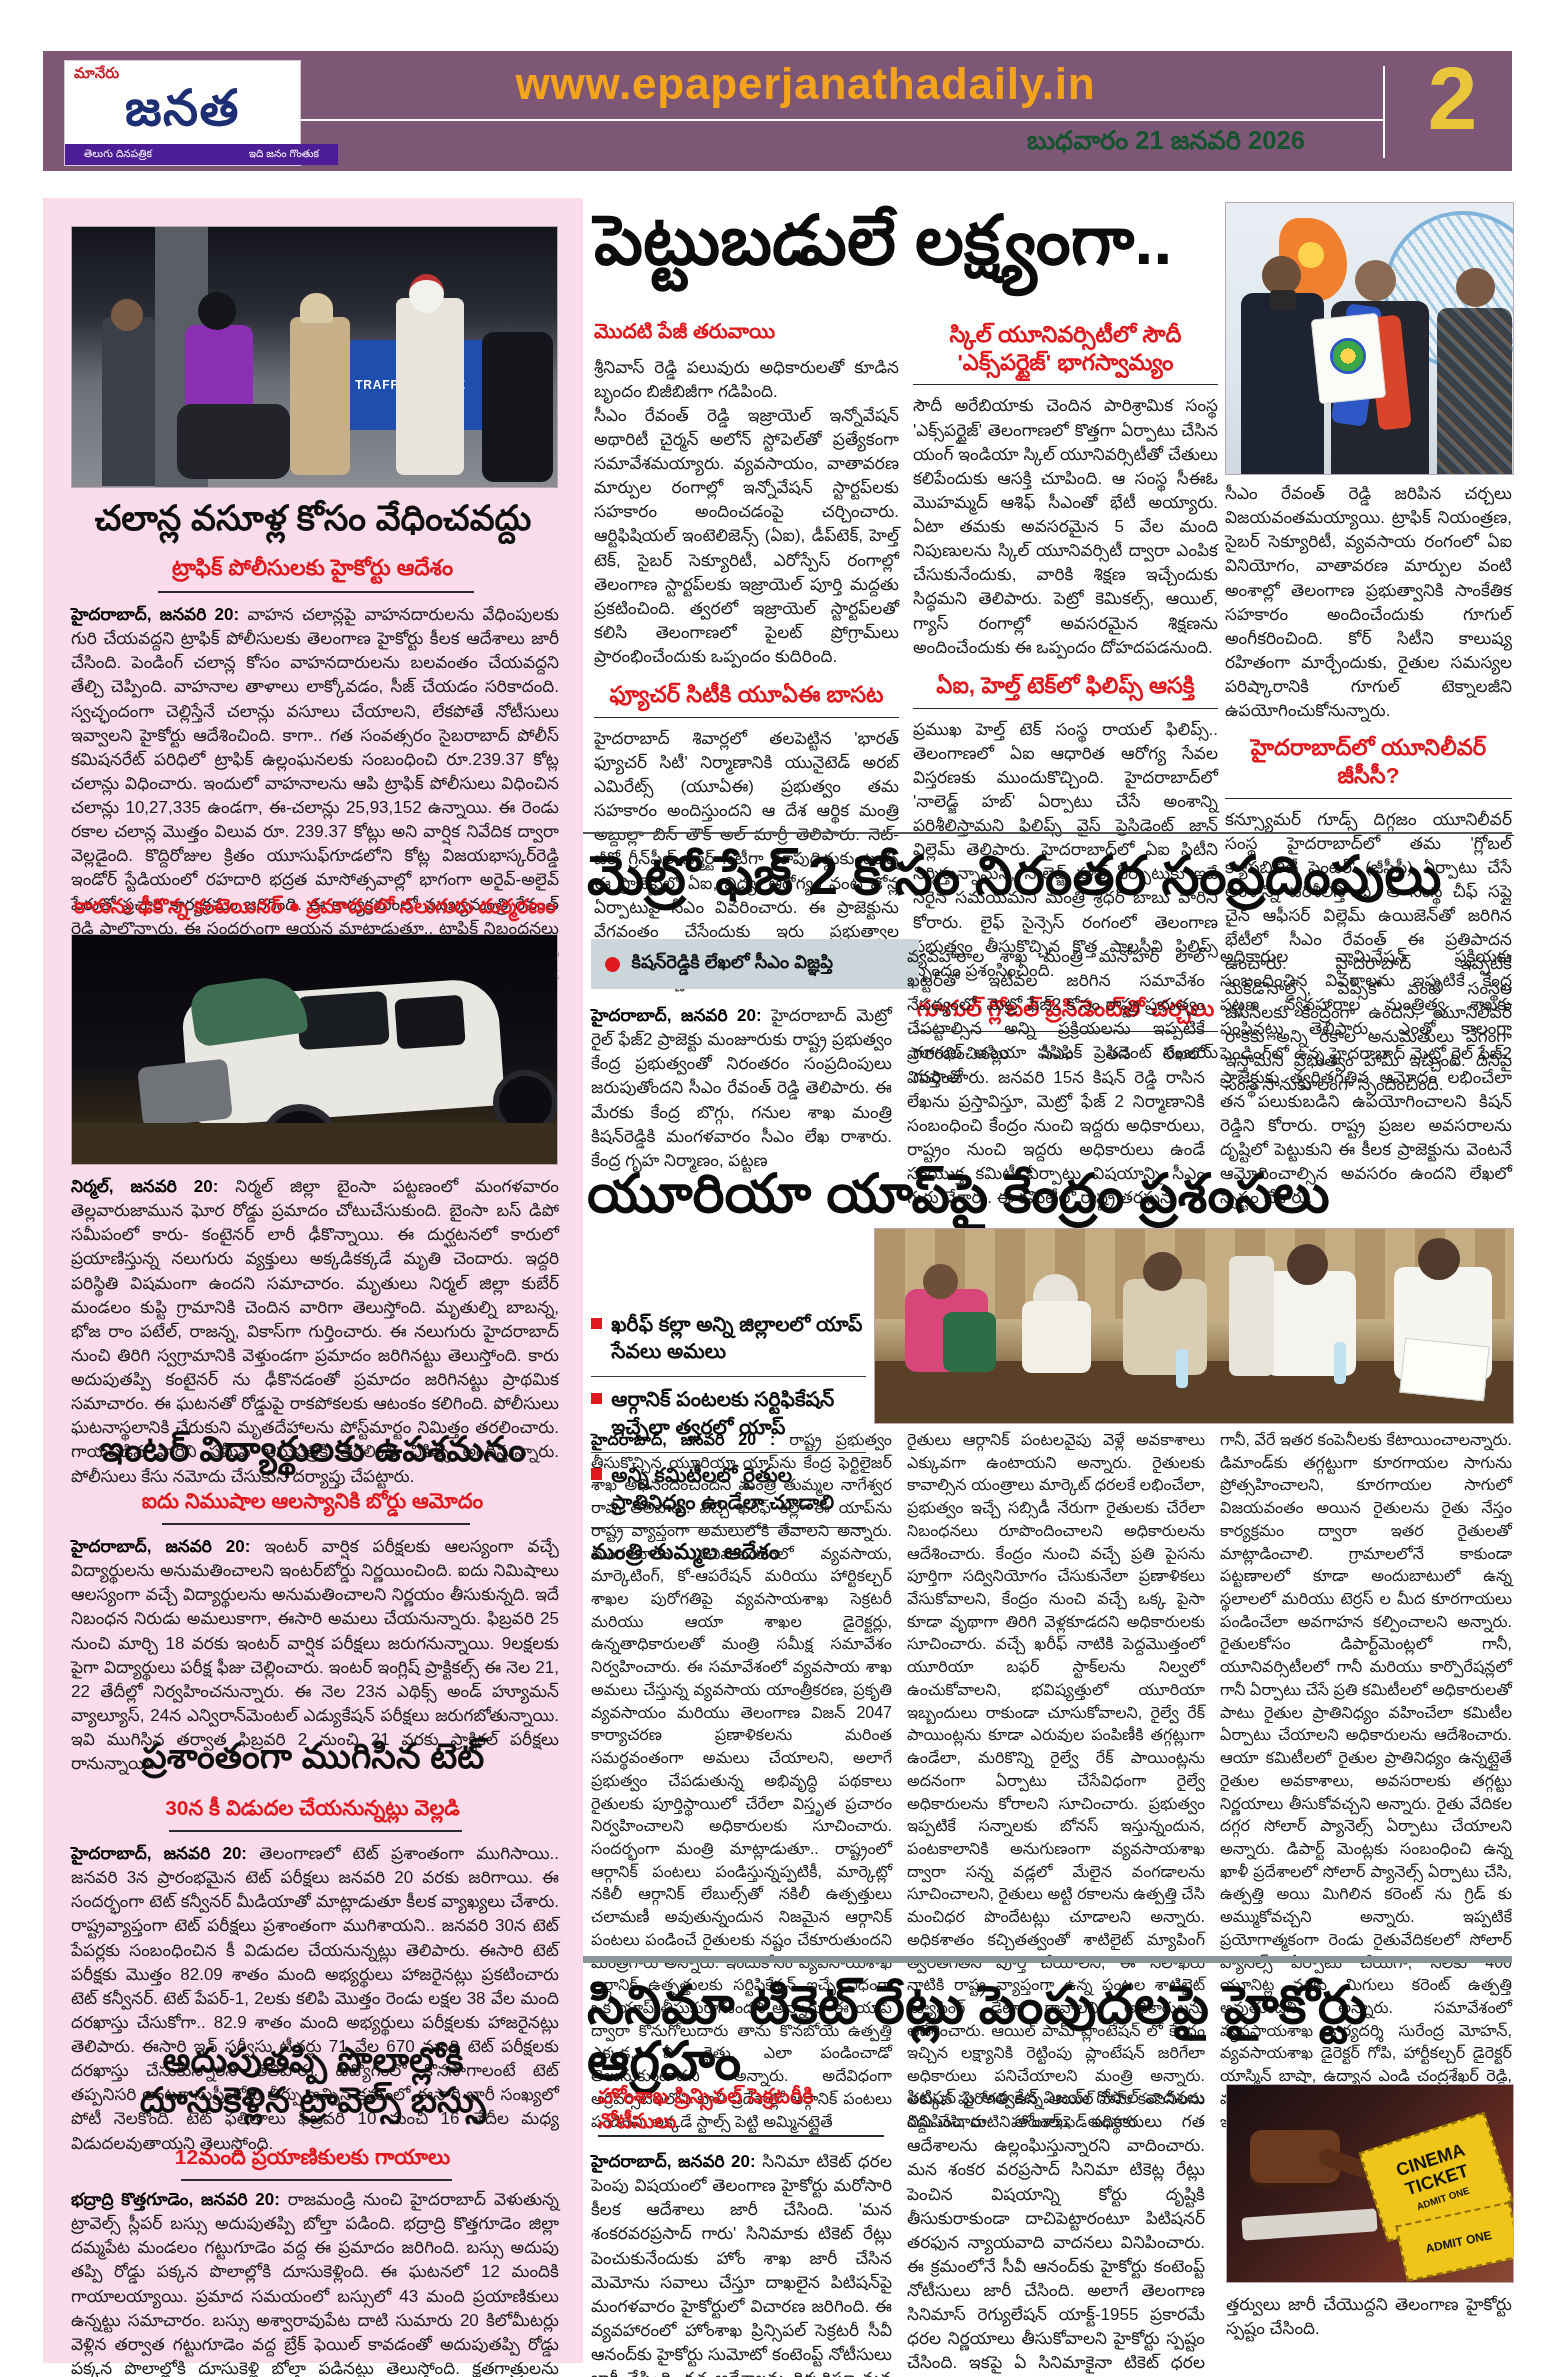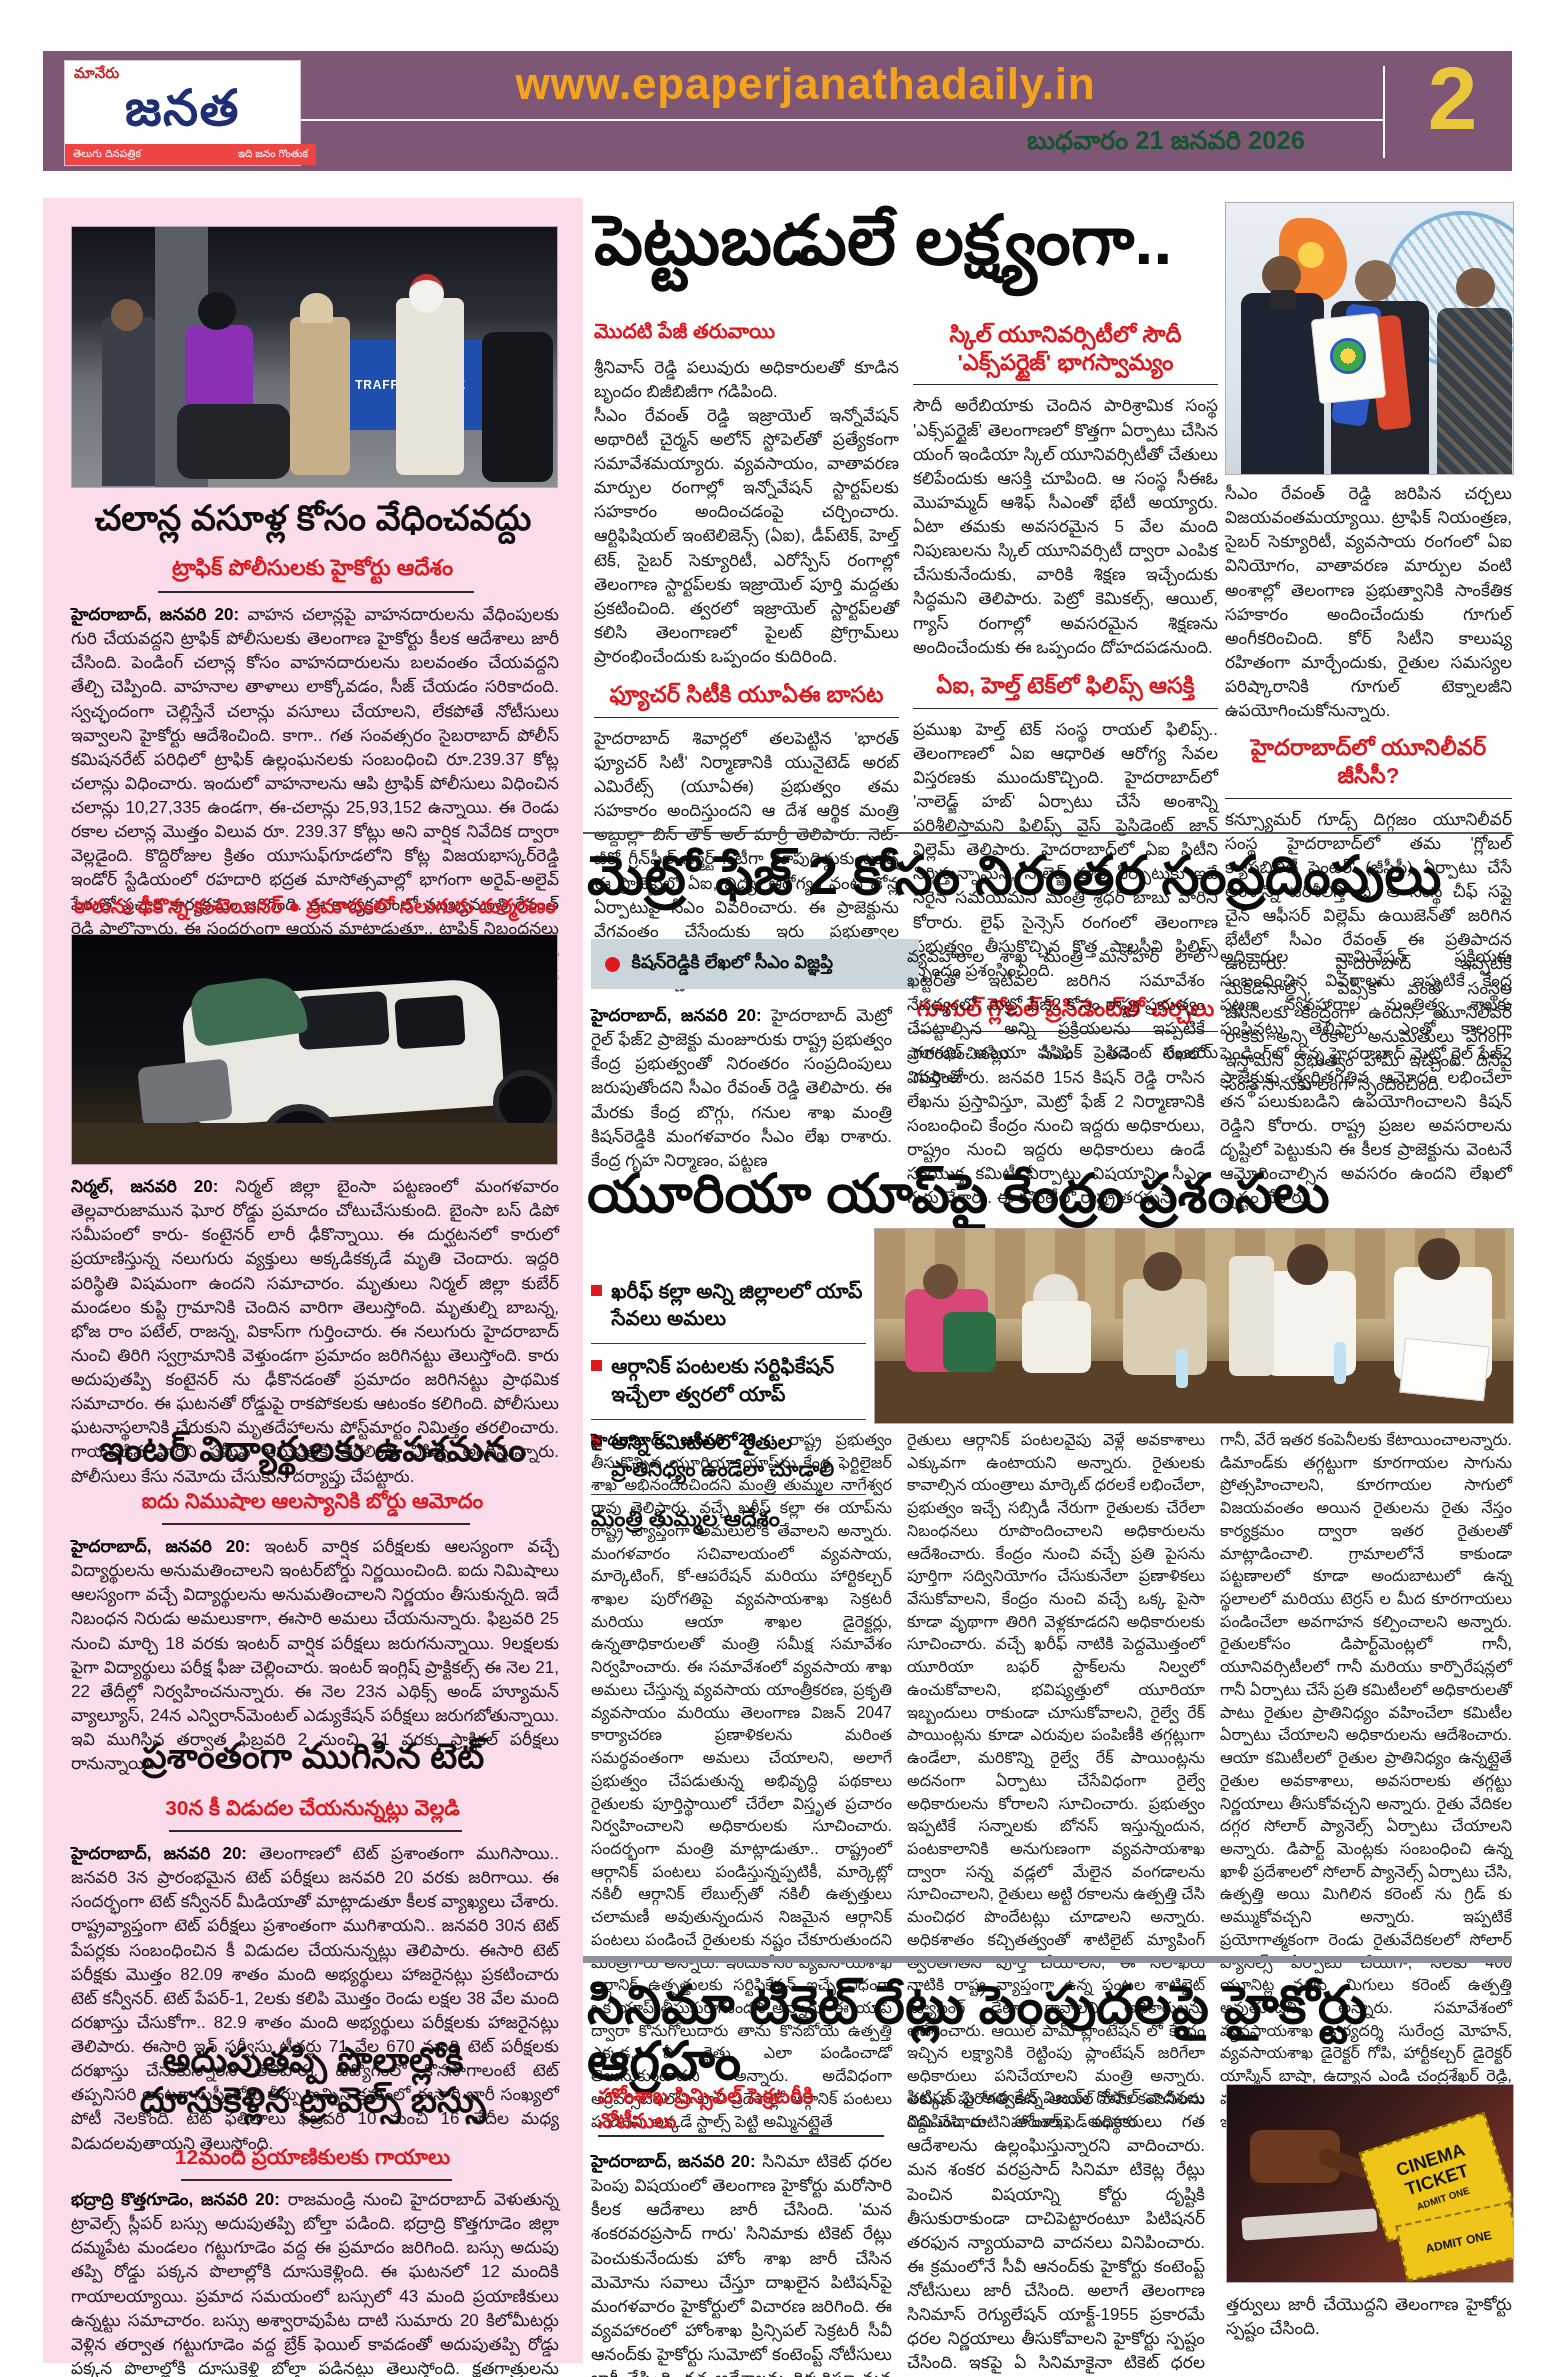"తెలుగు దినపత్రిక" .logo-strip { background: #ef4444 -> #4c1d95; padding: 0 8px -> 0 19px }
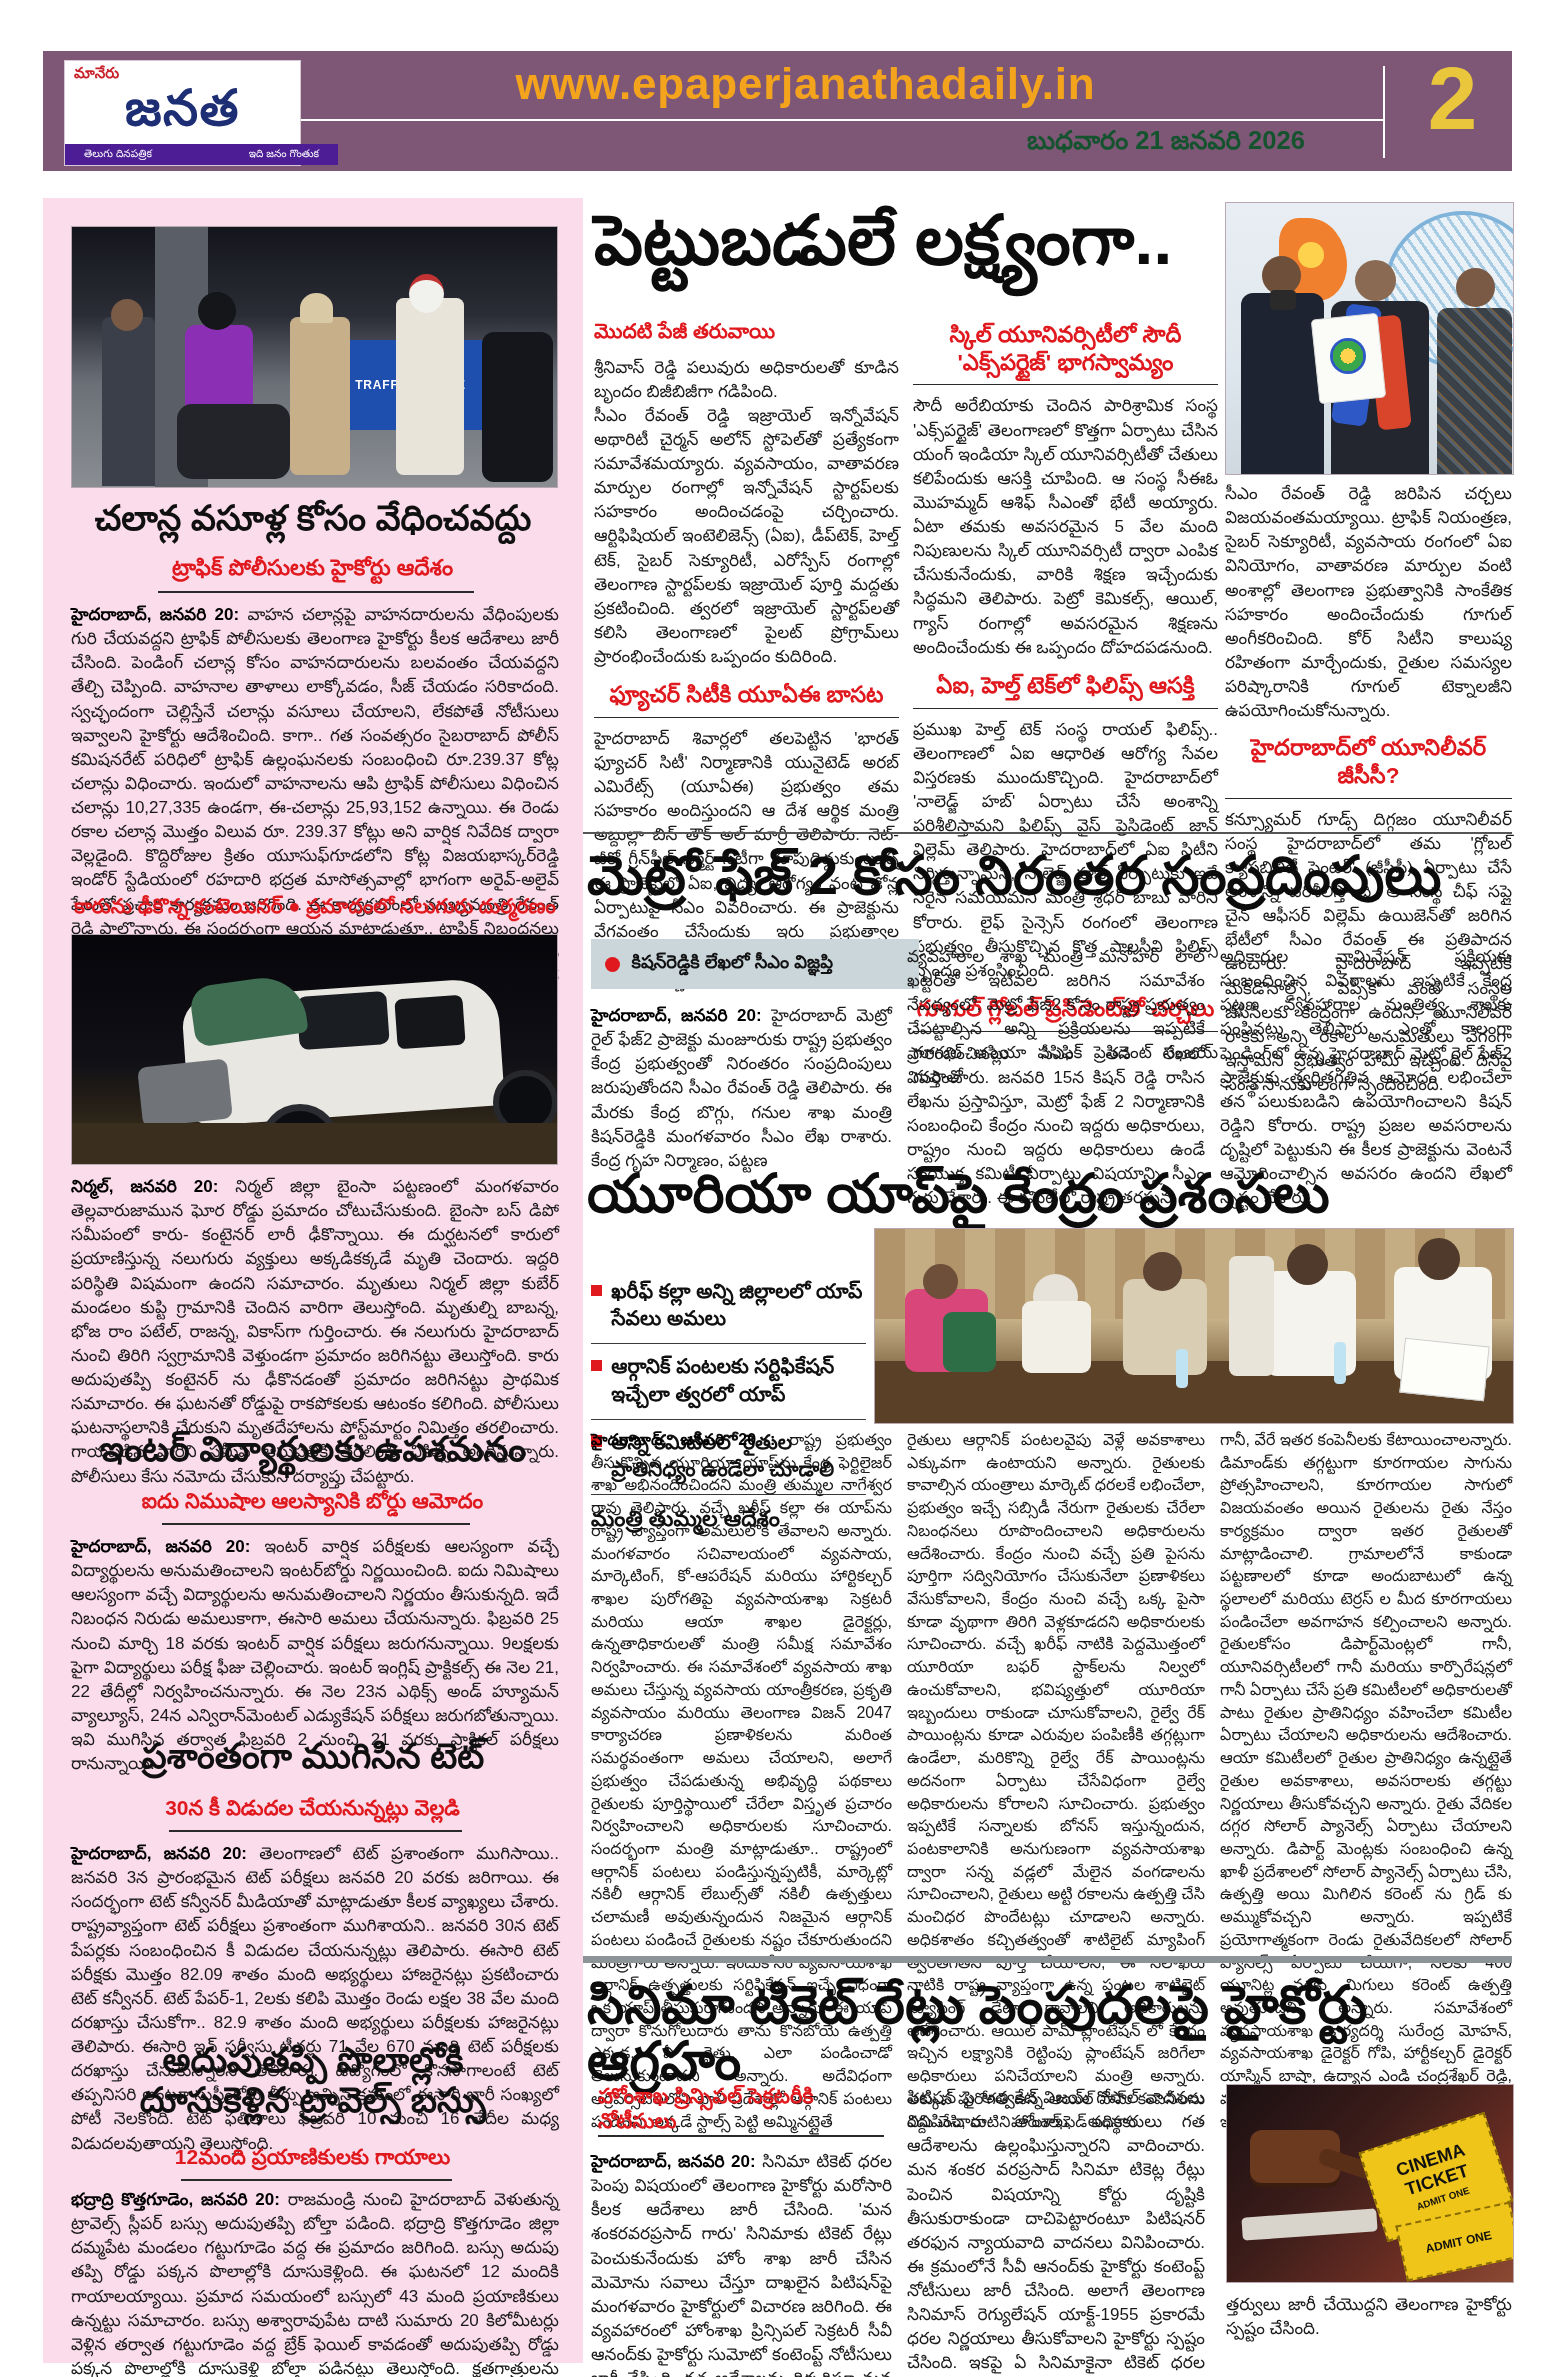"ఖరీఫ్ కల్లా అన్ని జిల్లాలలో యాప్" div.abs { top: 1269px -> 1302px }
